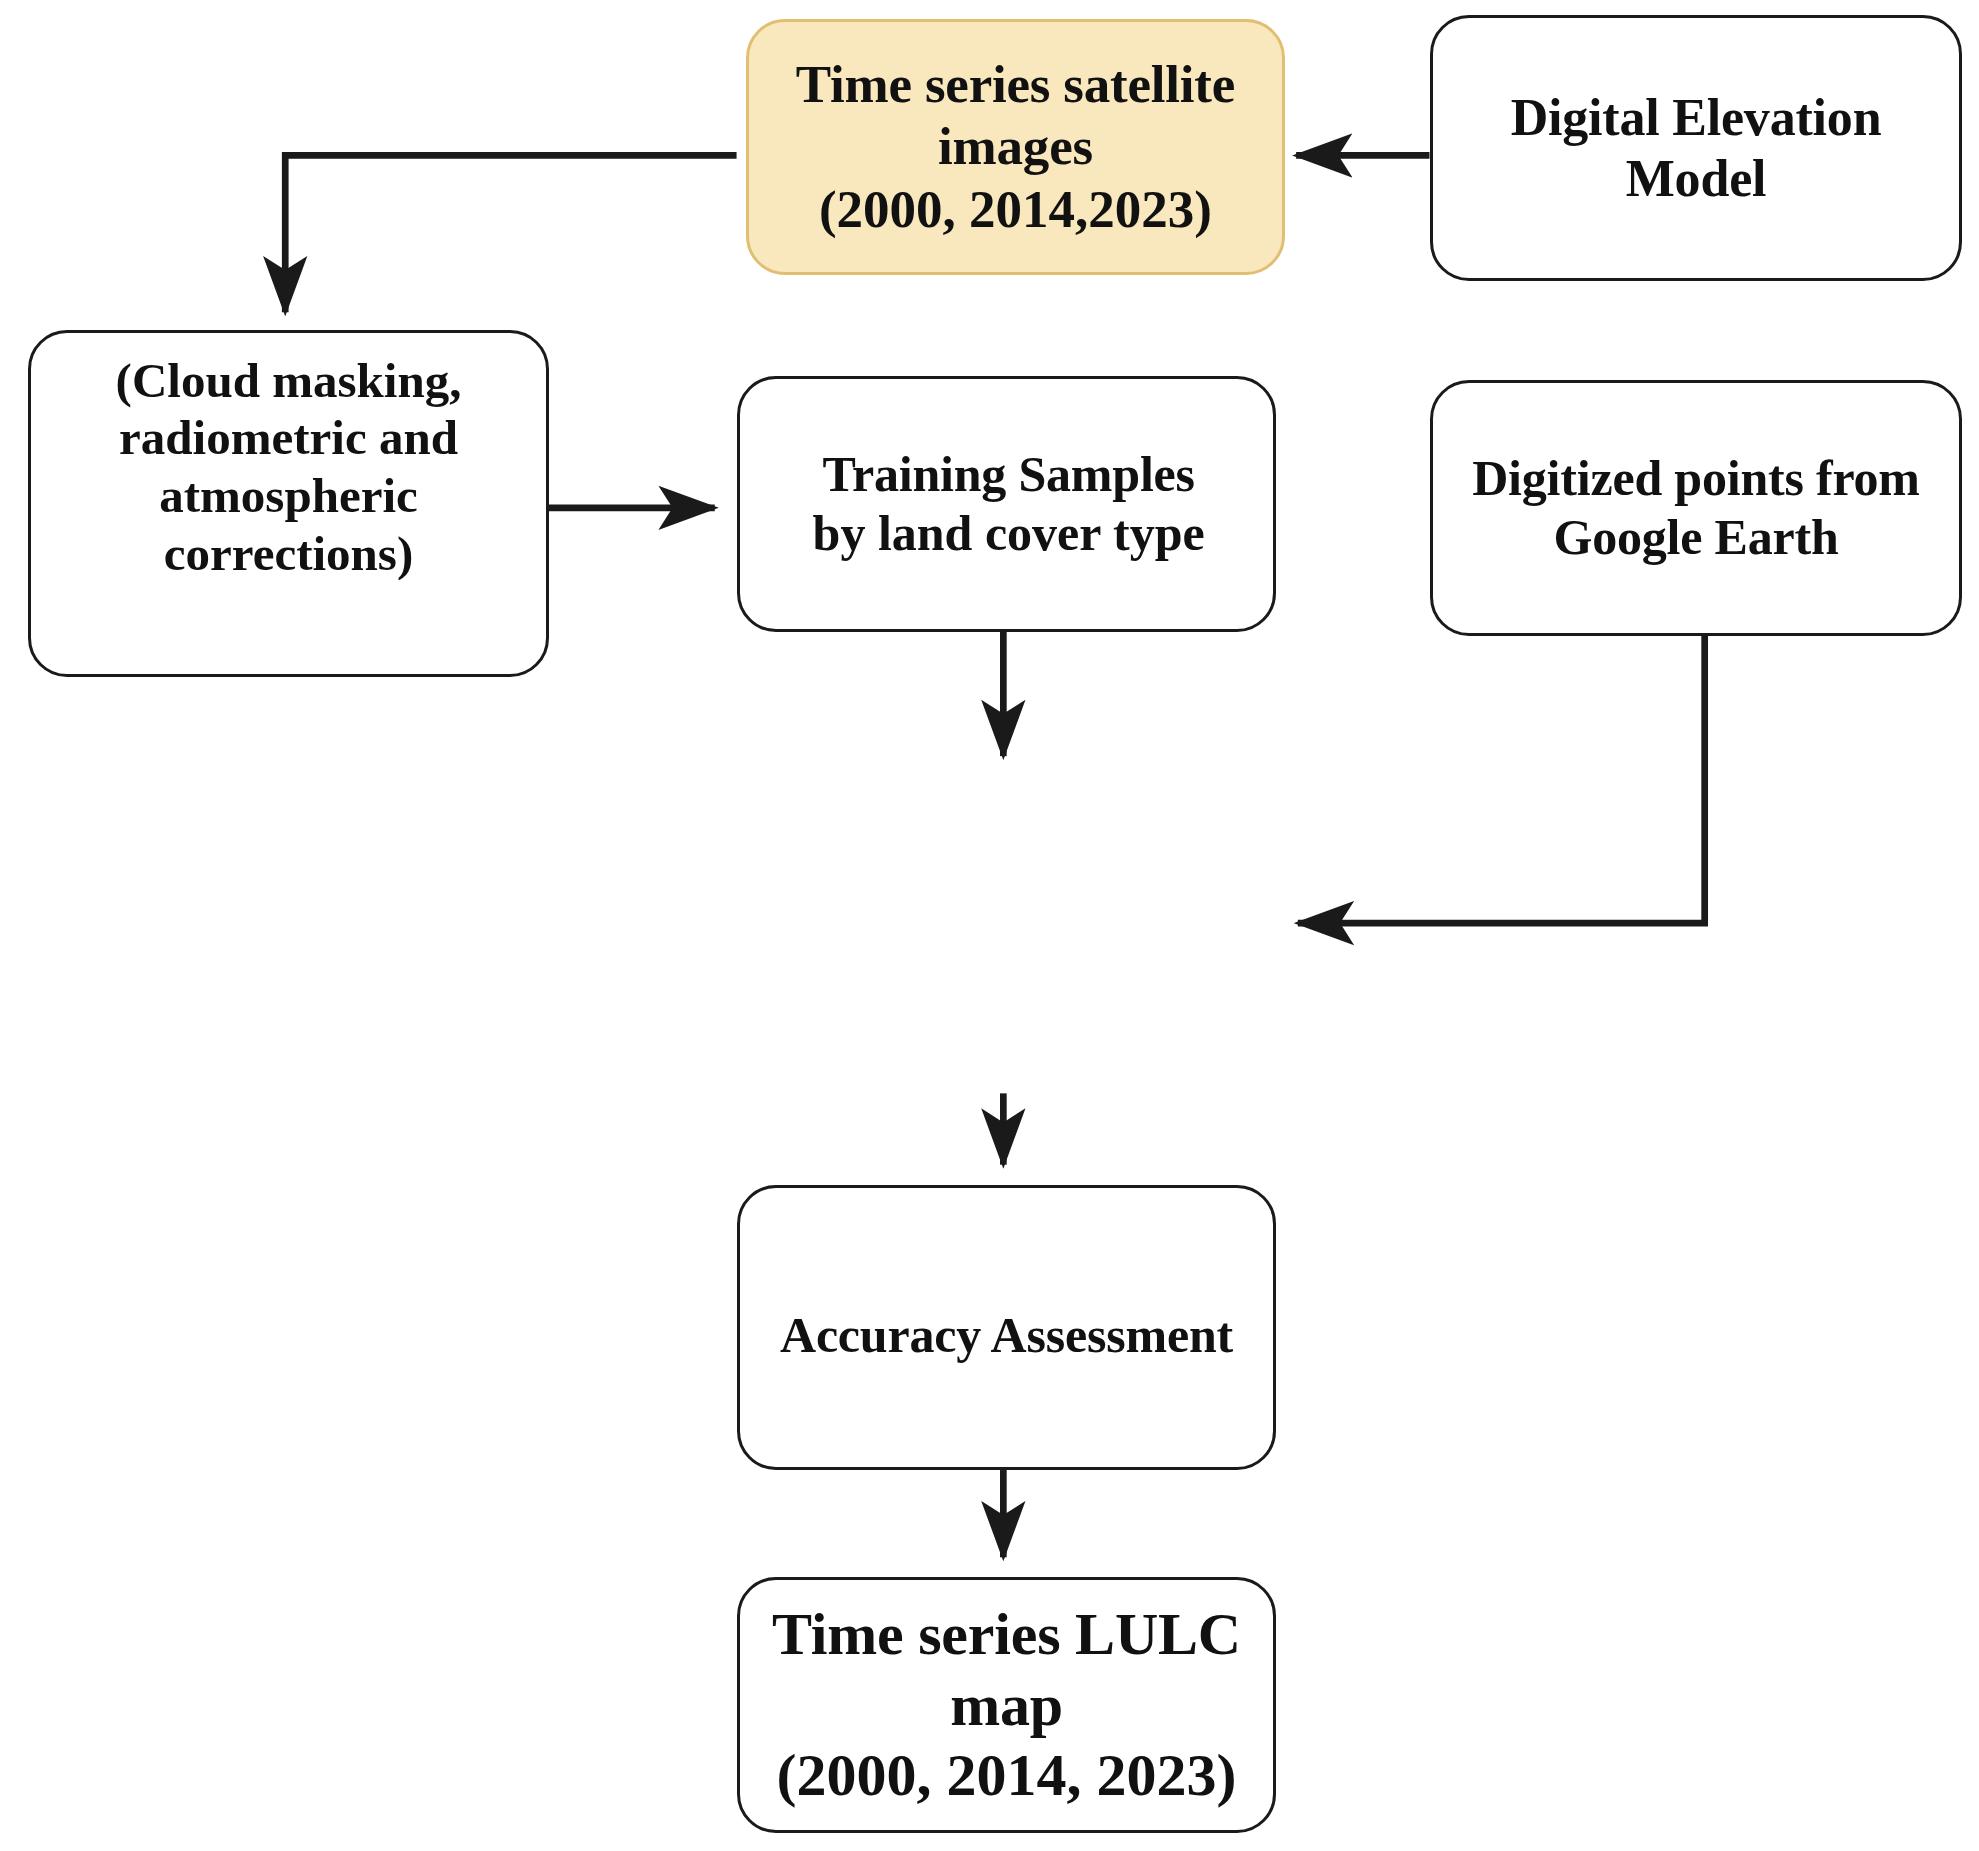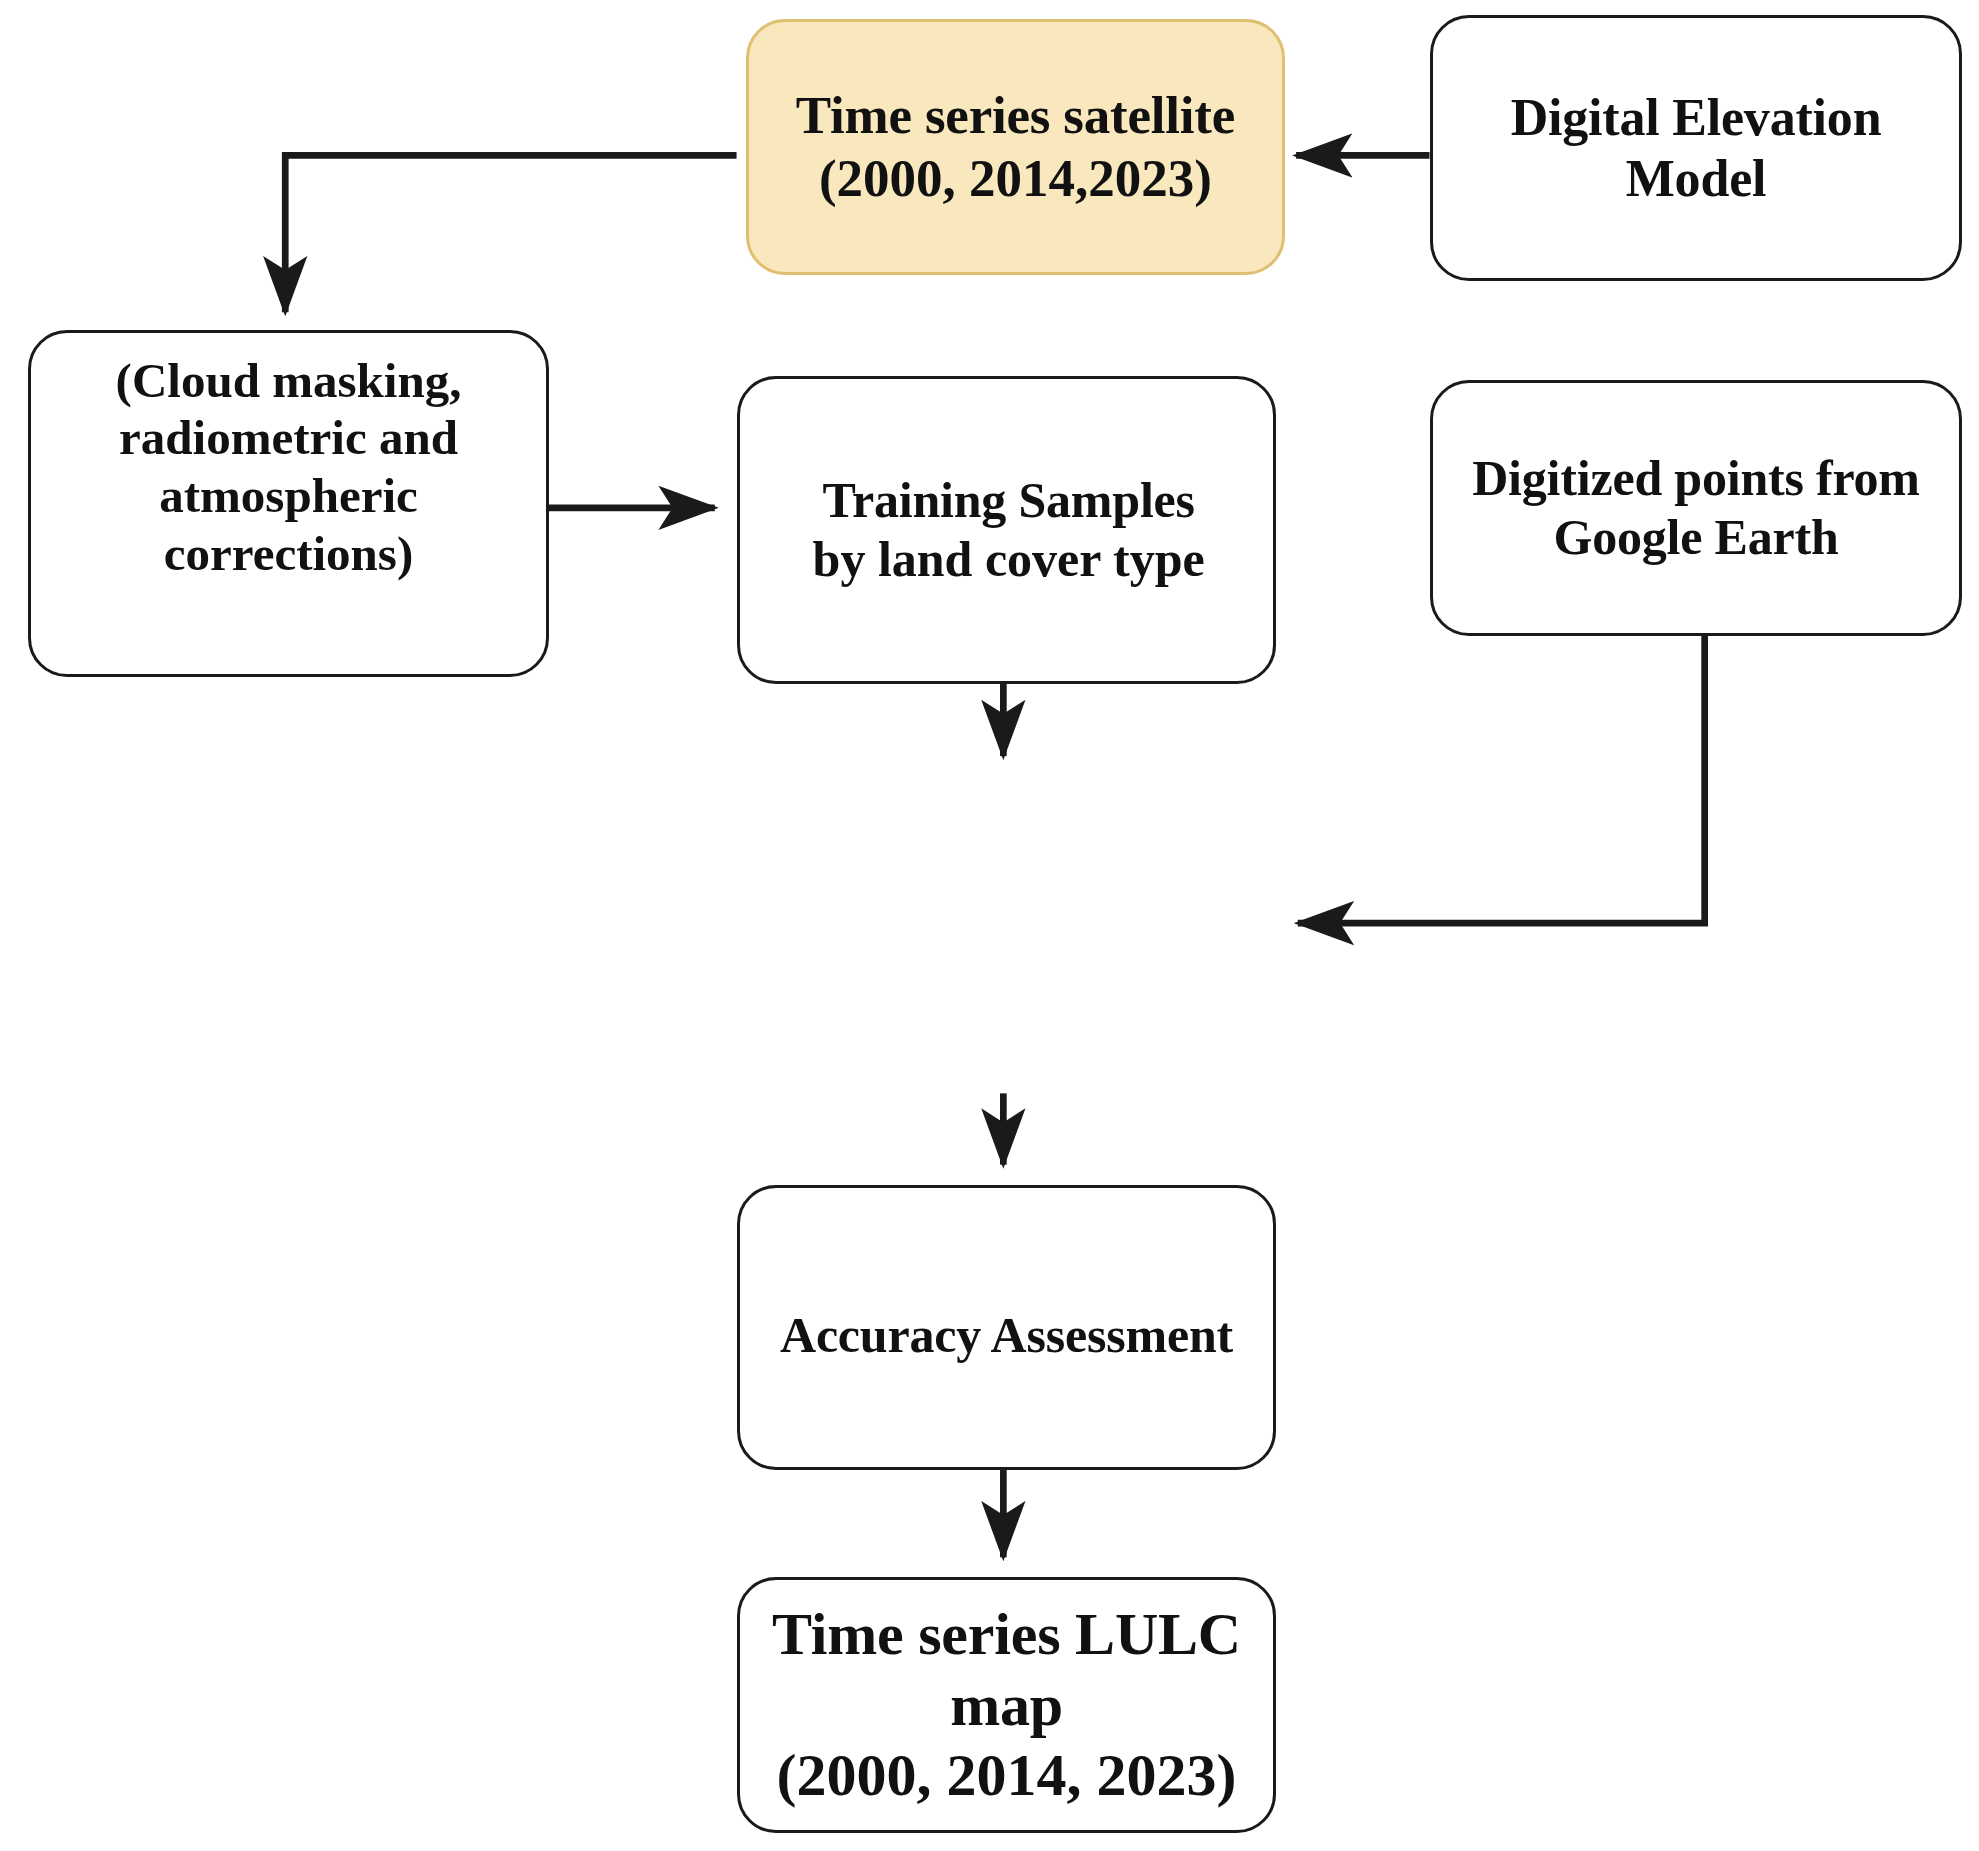"images" span.node-line { html: none -> <span>images</span> }
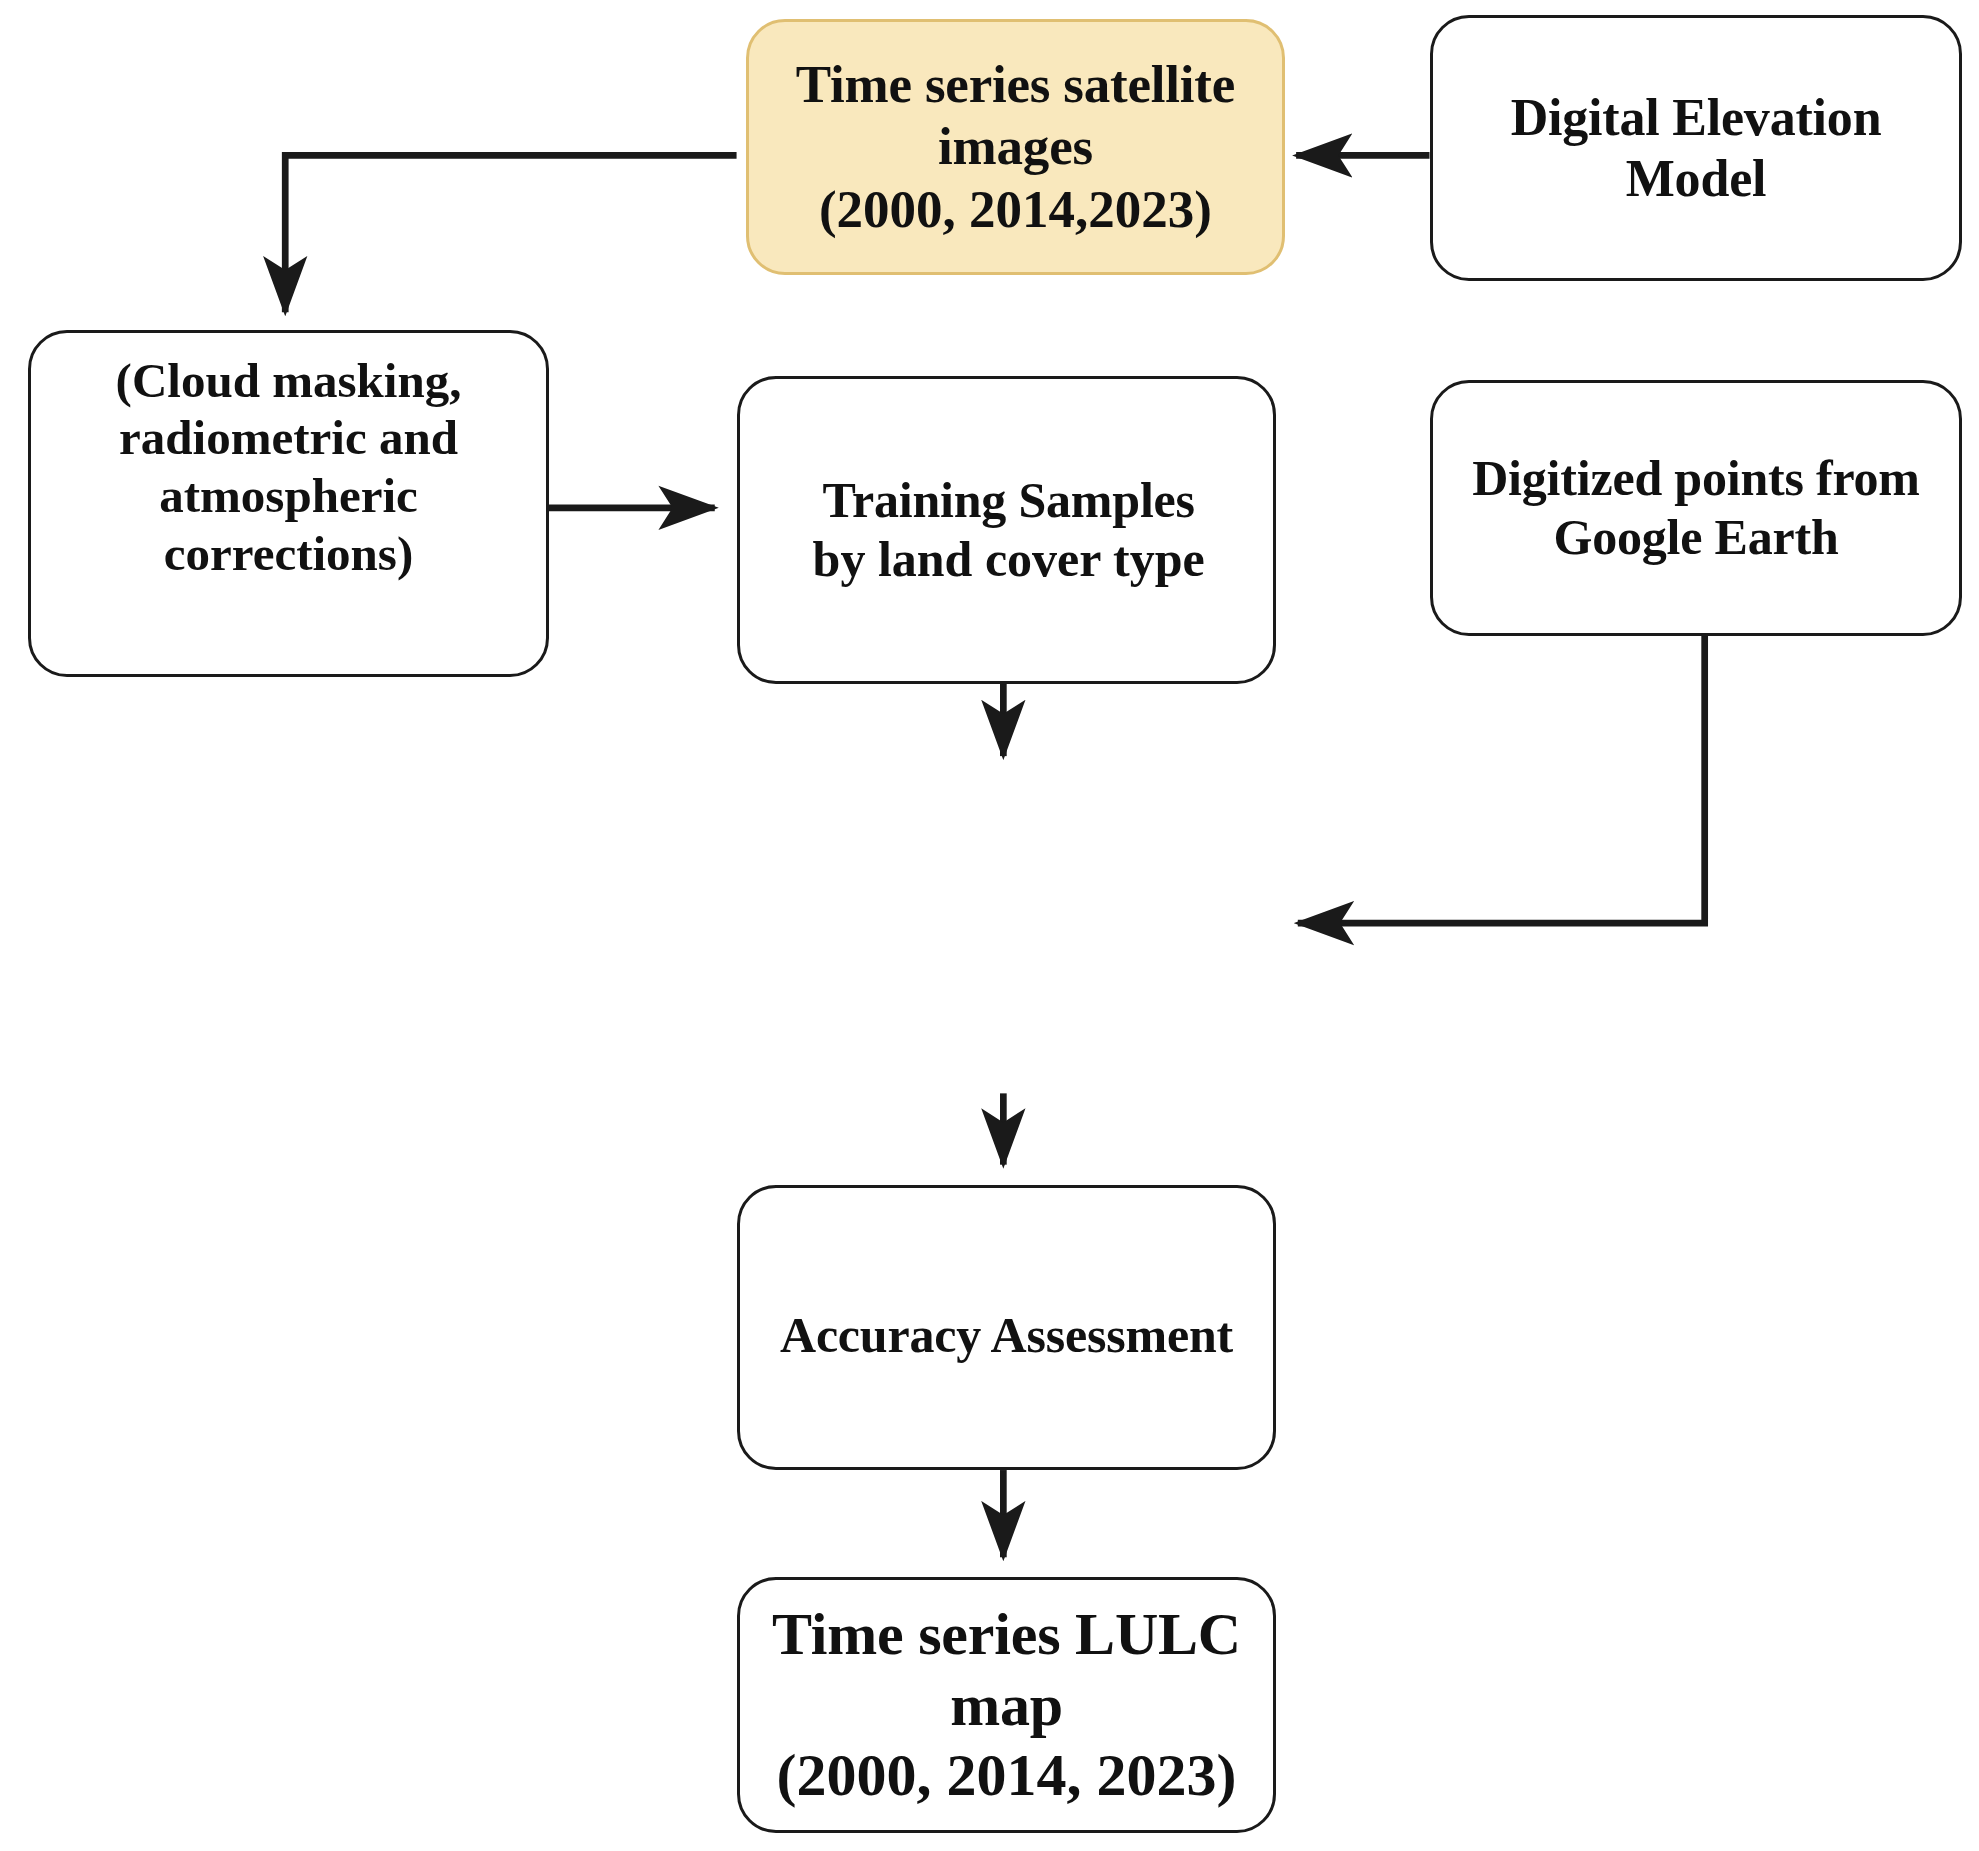"Training Samples" #node-training { height: 308px -> 256px }
